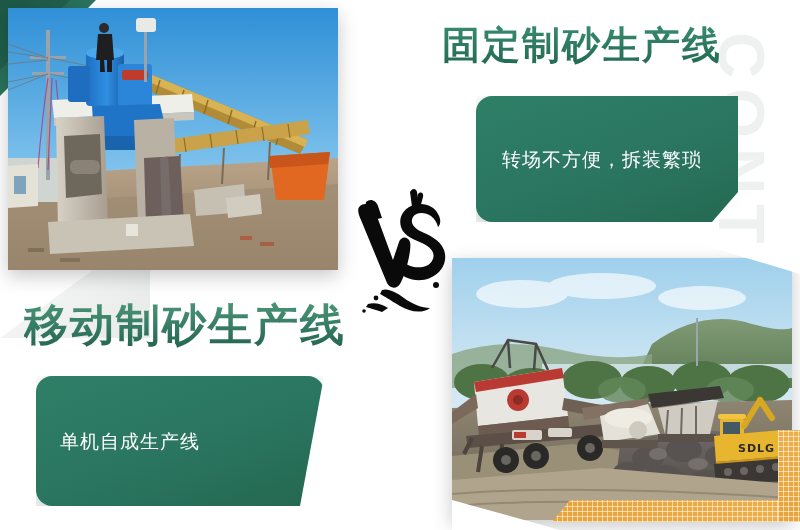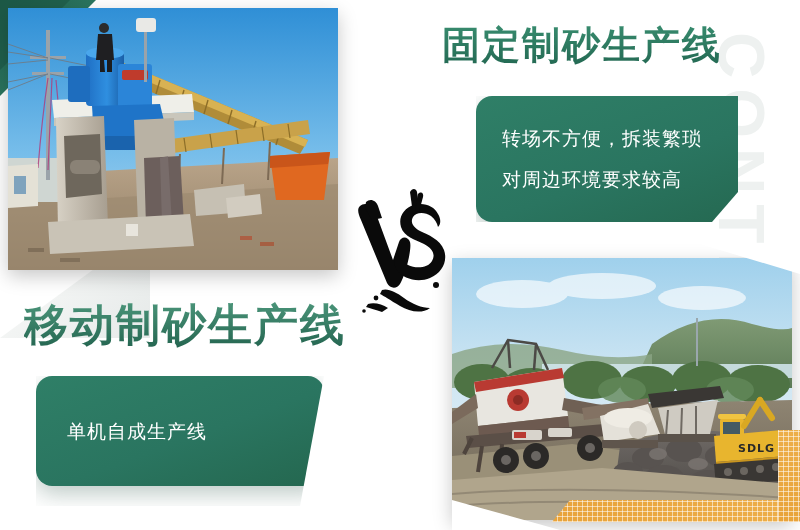"对周边环境要求较高" p { html: <p>对周边环境要求较高</p> -> none }
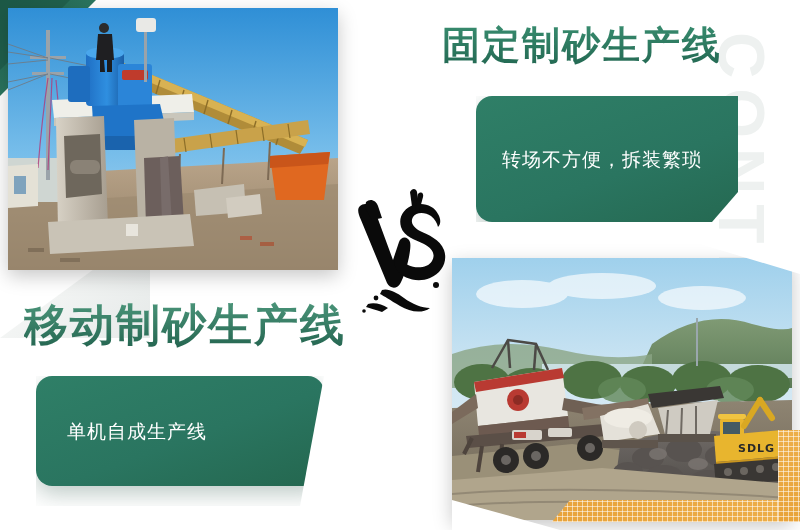"单机自成生产线" .panel-left { height: 110px -> 130px; padding: 0 0 0 31px -> 0 0 0 24px }
